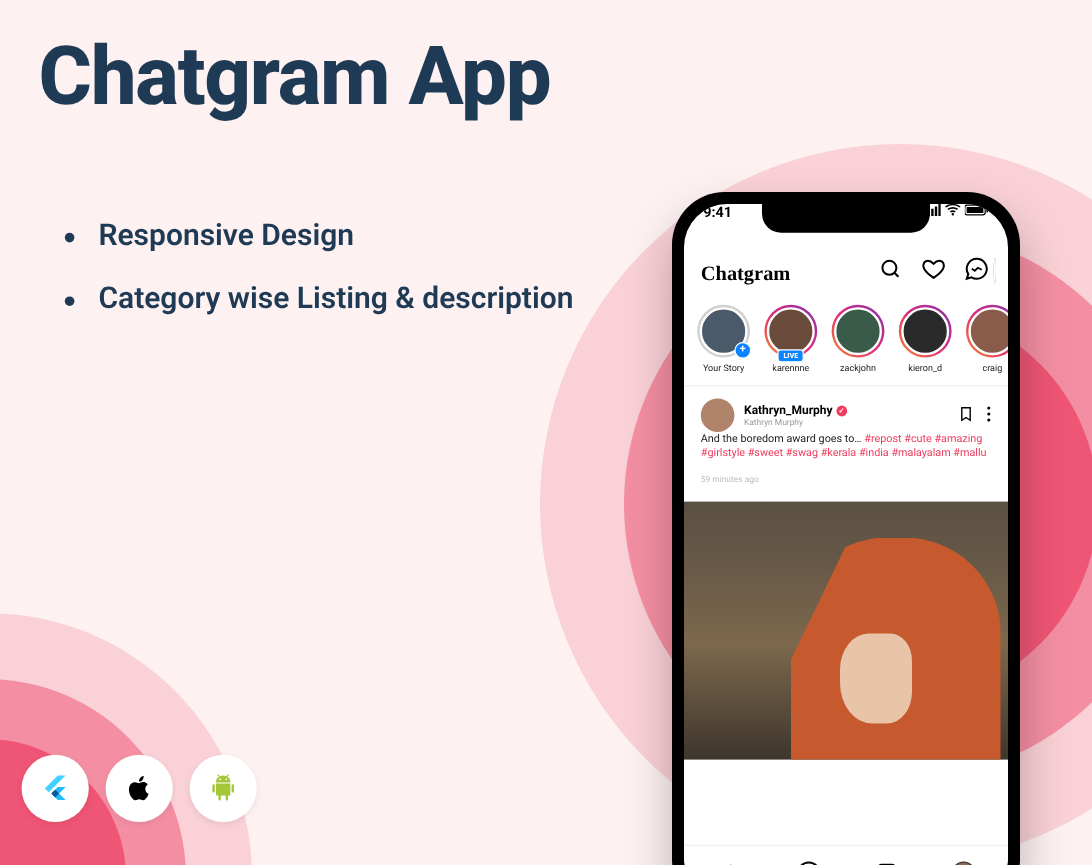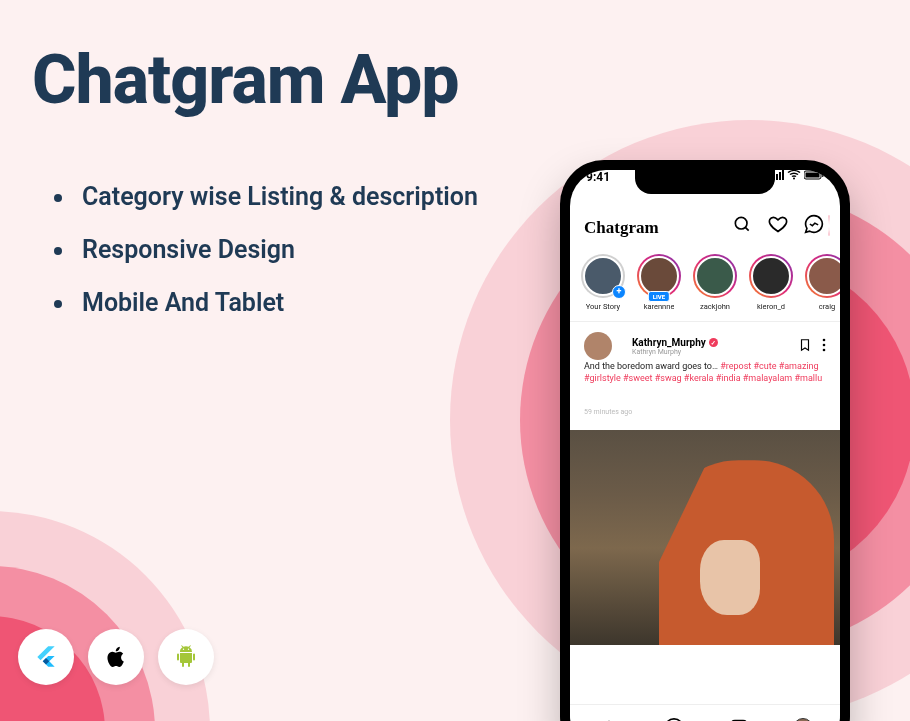"Chatgram App" .hero-title { top: 40px -> 24px }
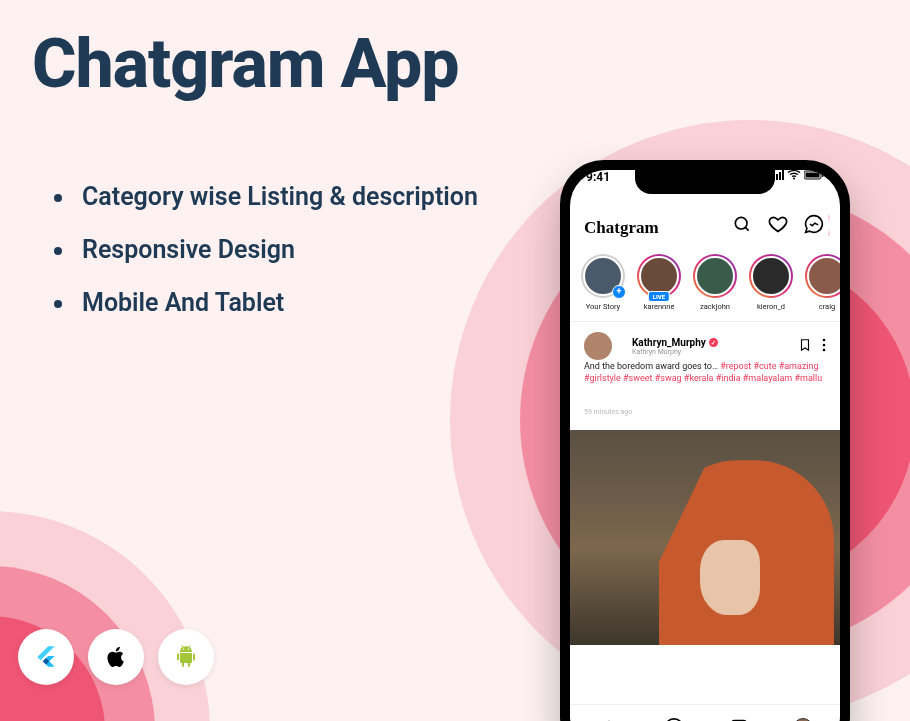"Category wise Listing & description" li { order: before "Responsive Design" -> after "Responsive Design" }
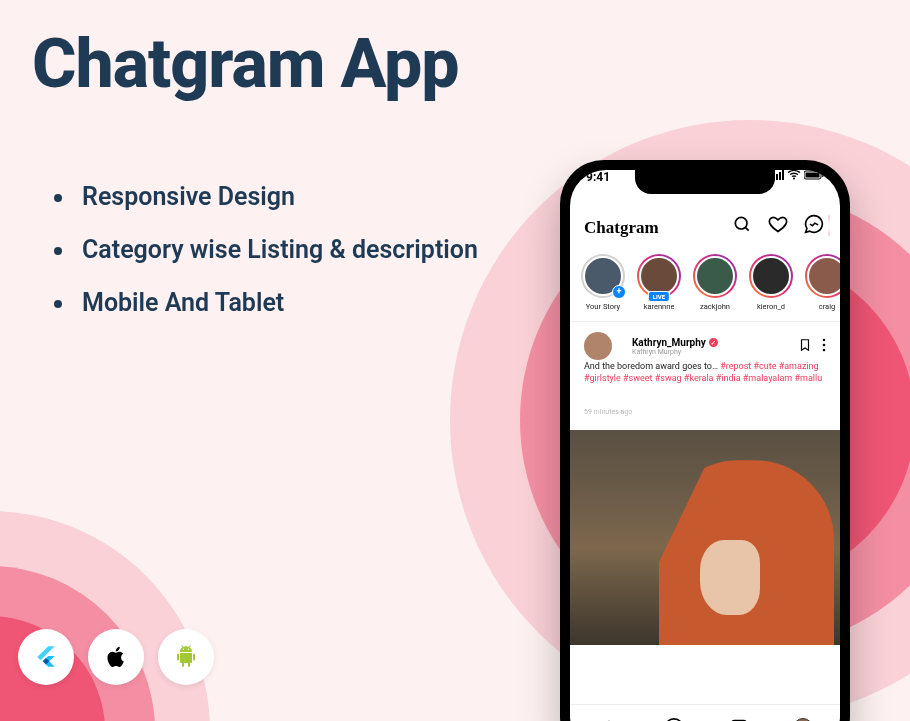"Mobile And Tablet" li { html: <li>Mobile And Tablet</li> -> none }
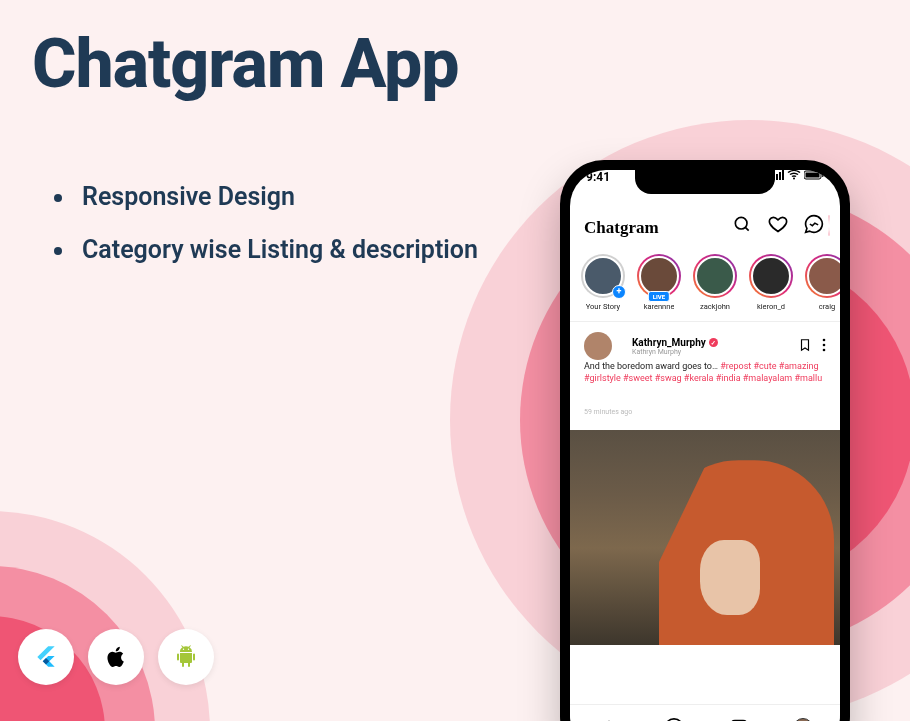"Kathryn_Murphy" .post-head { gap: 20px -> 8px }
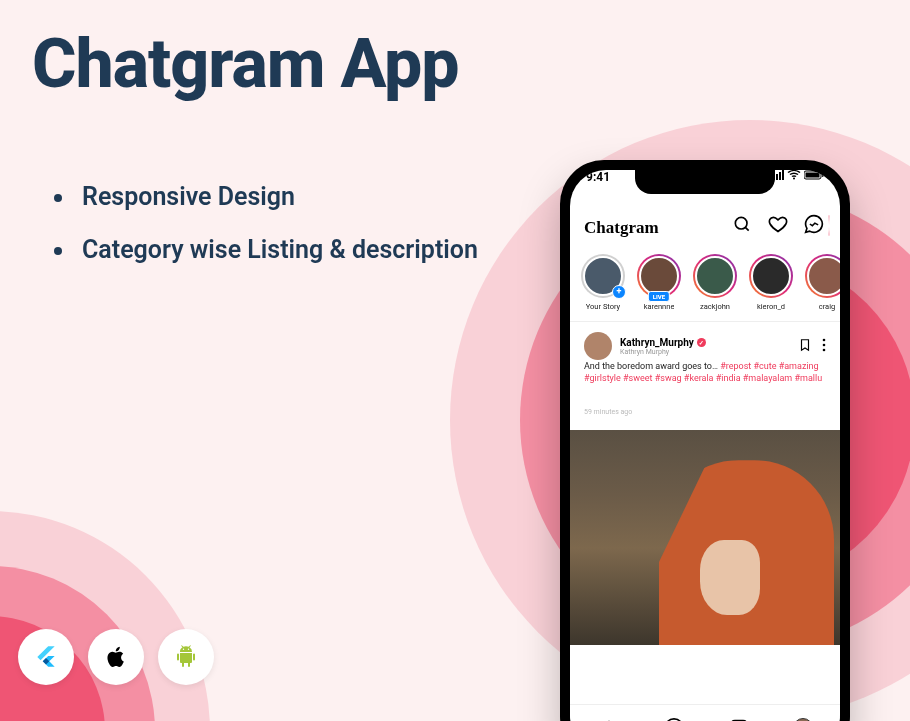"59 minutes ago" .timeago { margin-top: 24px -> 12px }
